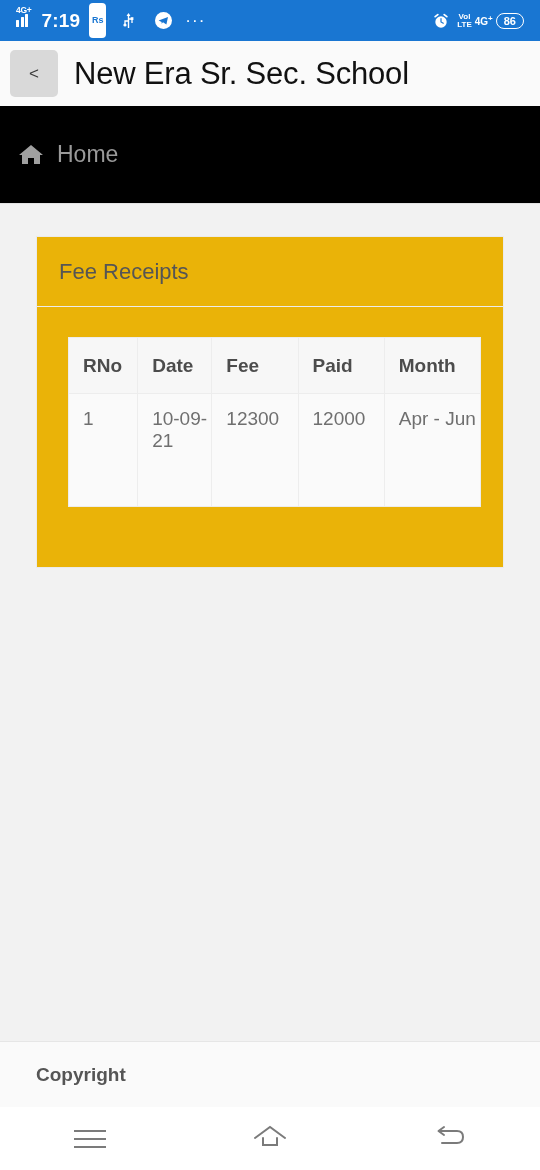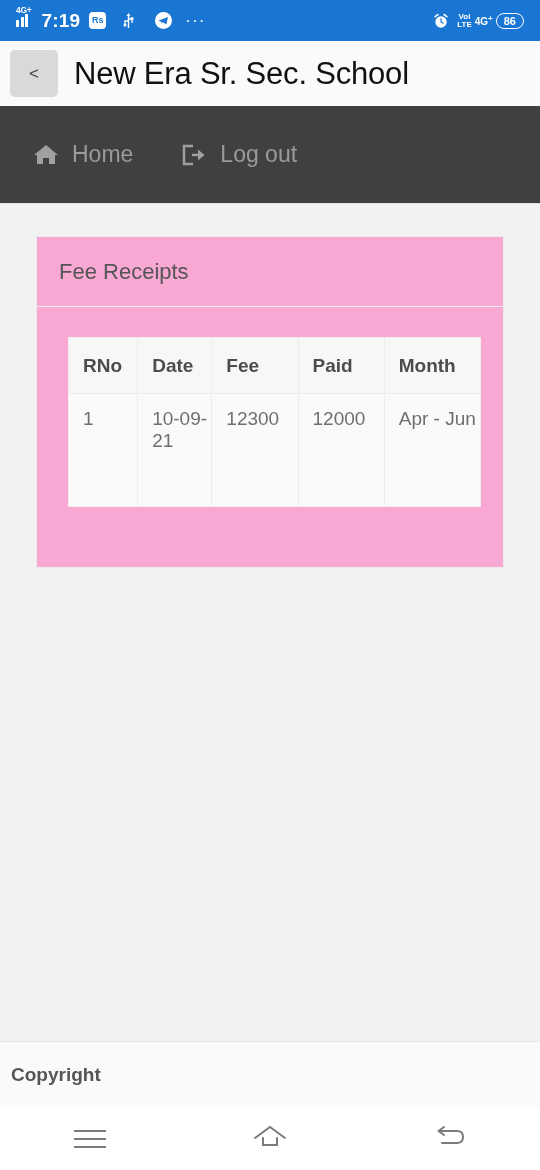"Rs" .sq-icon { height: 17px -> 35px }
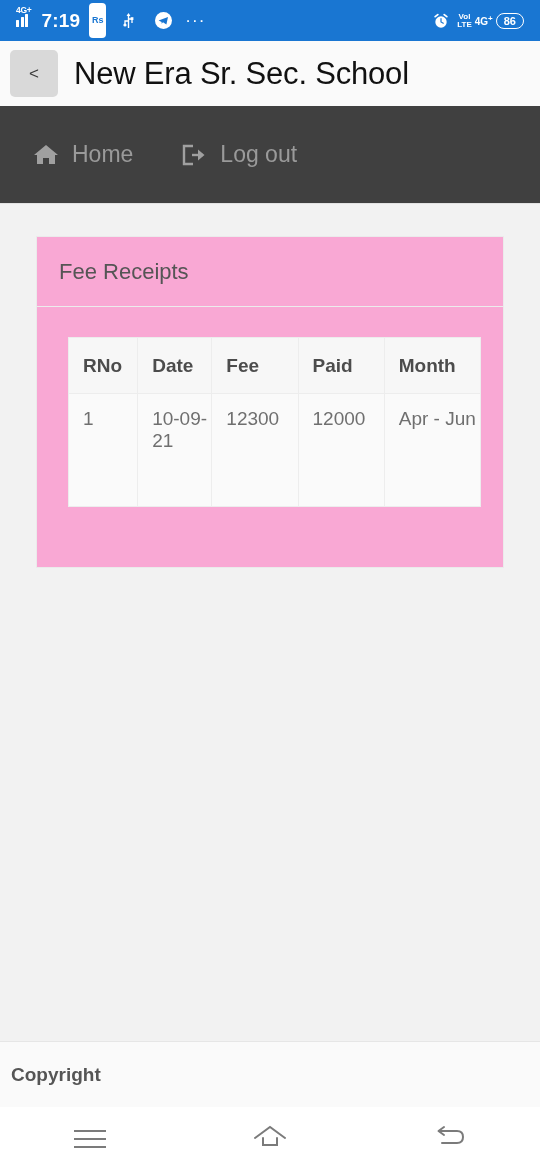"Home" .navstrip { background: #404040 -> #000000; padding-left: 33px -> 18px }
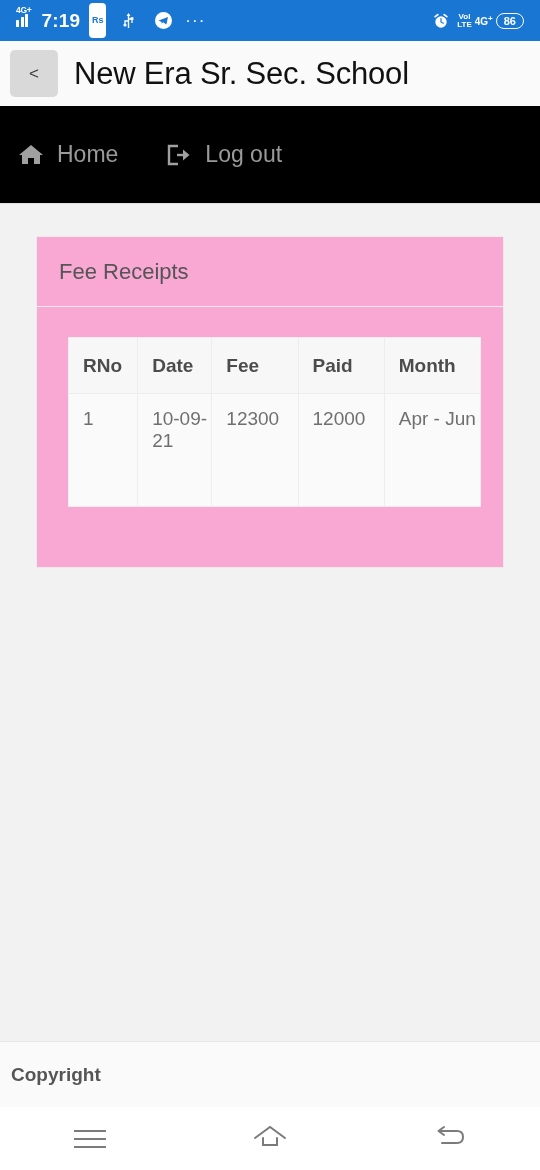"Log out" div.navitem { html: <div> <span> <svg> <path></path> <path></path> <path></path> </svg> </span> <span>Log out</span> </div> -> none }
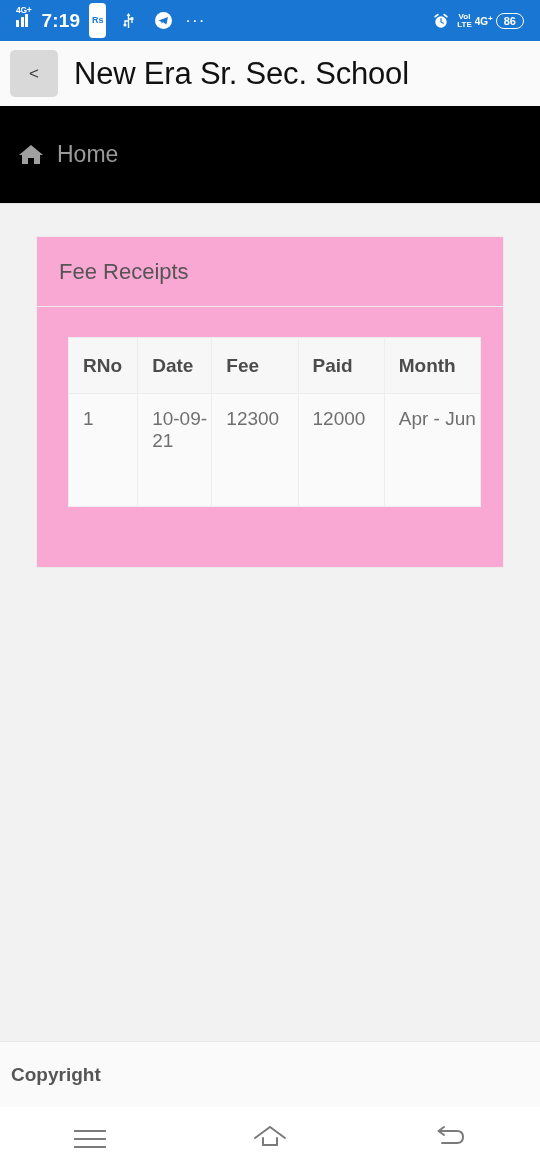"Fee Receipts" .card { background: #f9a8d4 -> #eab308 }
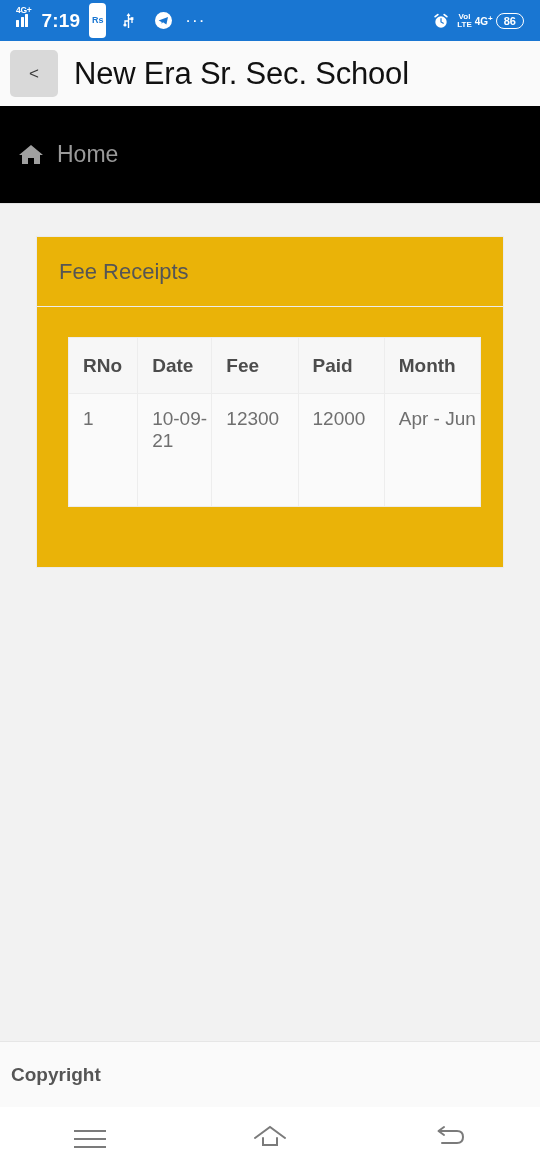"Copyright" .footer { padding-left: 11px -> 36px }
